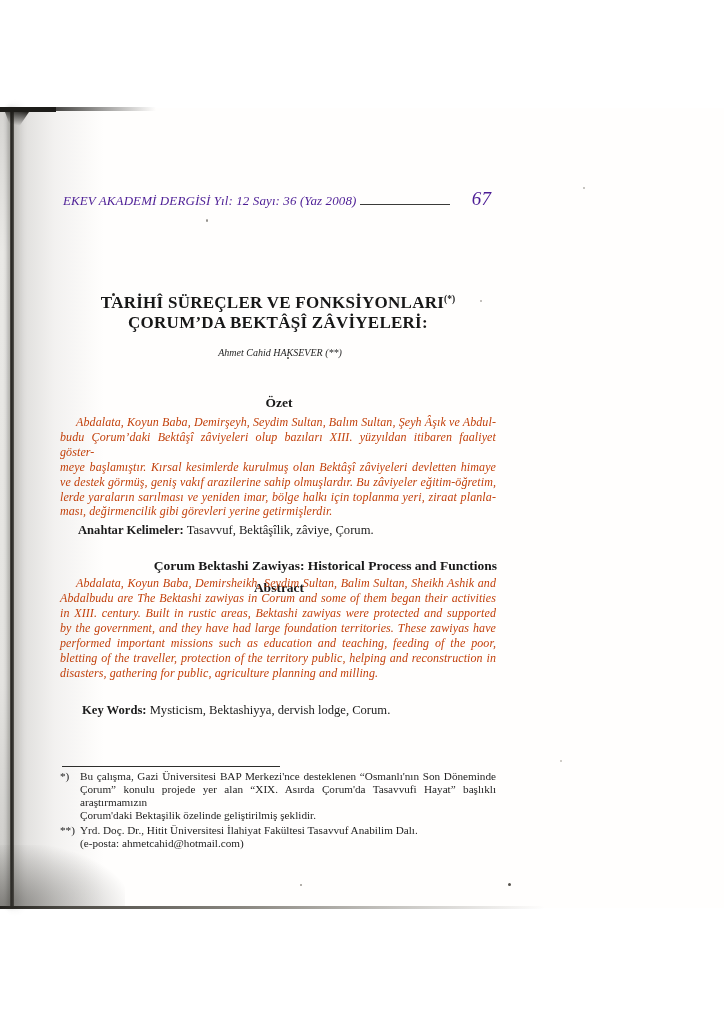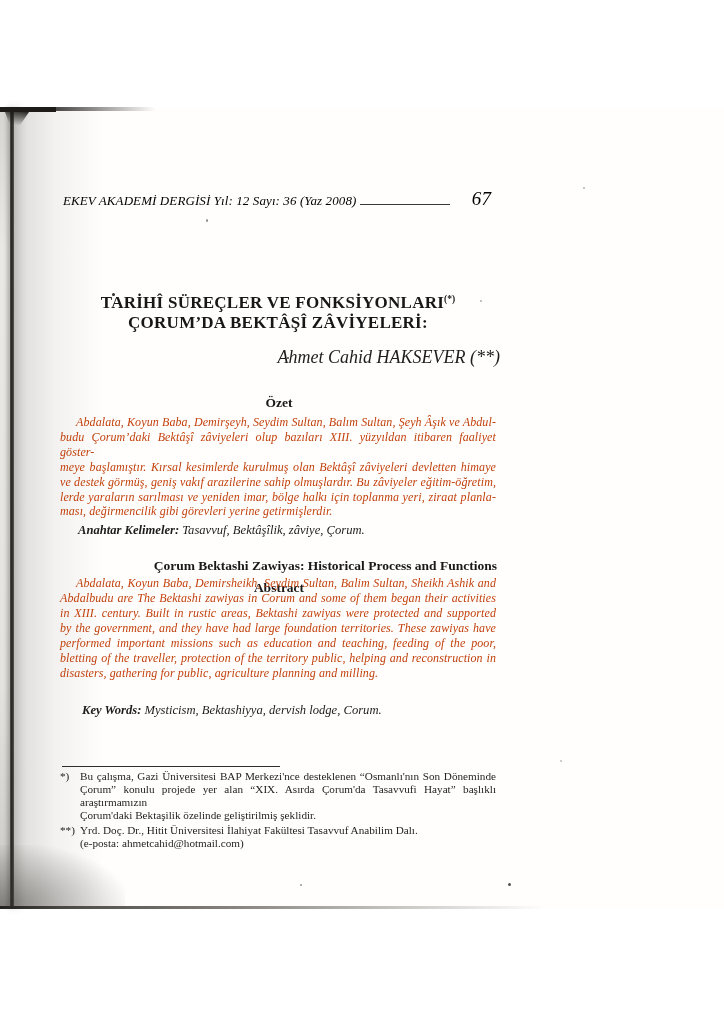"EKEV AKADEMİ DERGİSİ Yıl: 12" .journal-header { color: #000000 -> #4c1d95 }
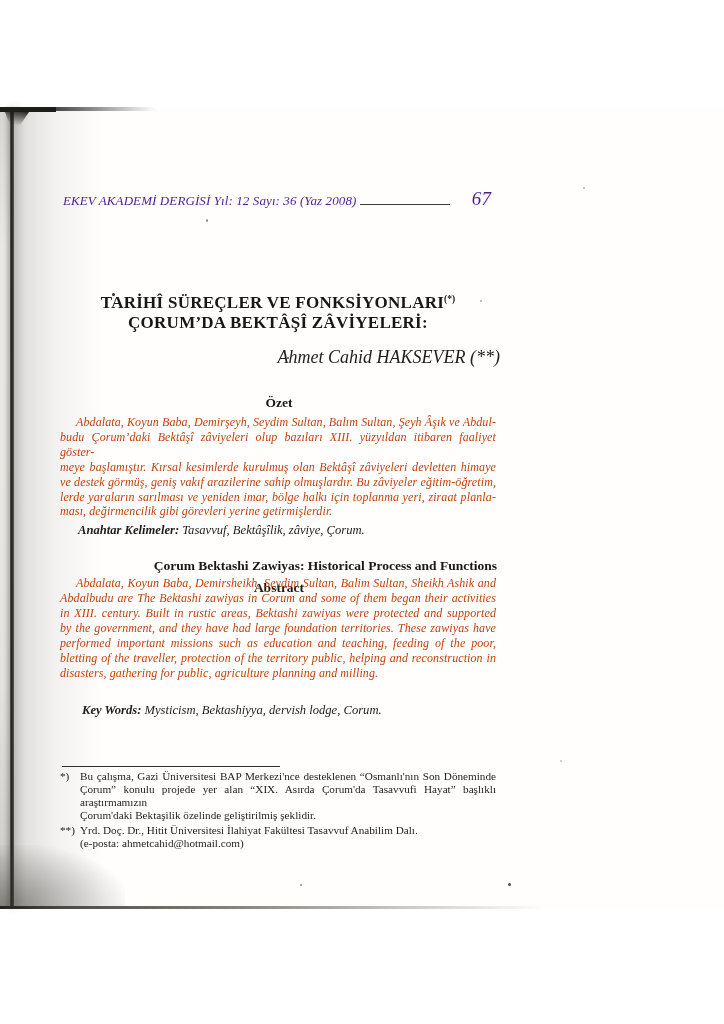"Ahmet Cahid HAKSEVER (**)" .author-line { font-size: 18px -> 10px; text-align: right -> center }
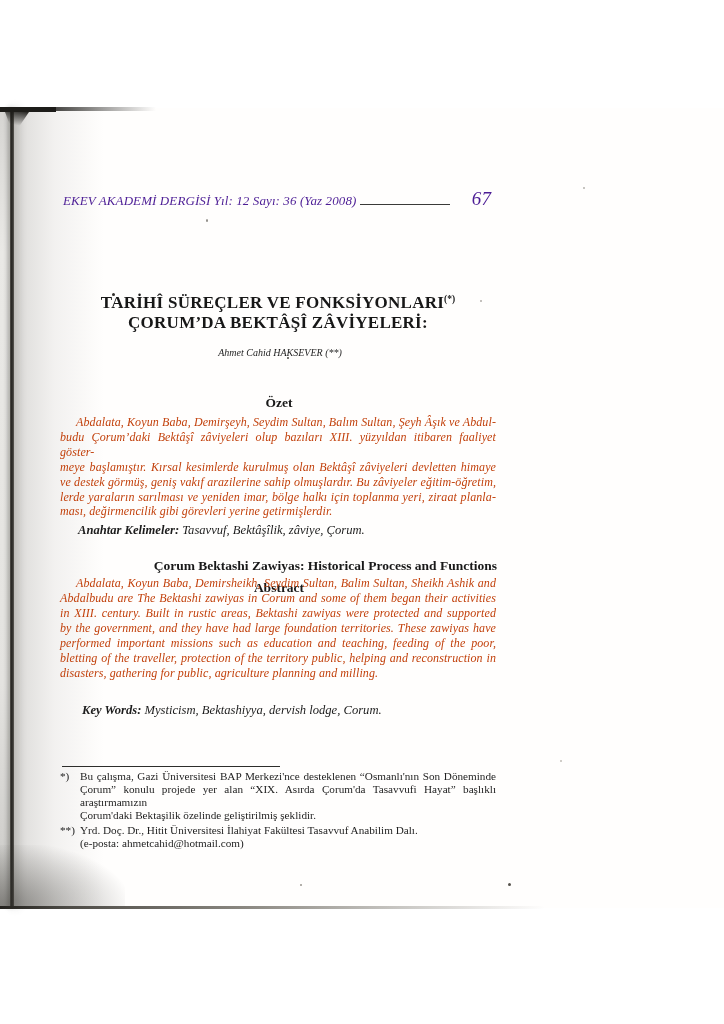"Anahtar Kelimeler: Tasavvuf, Bektâşîlik," .keywords-line { font-style: italic -> none }
